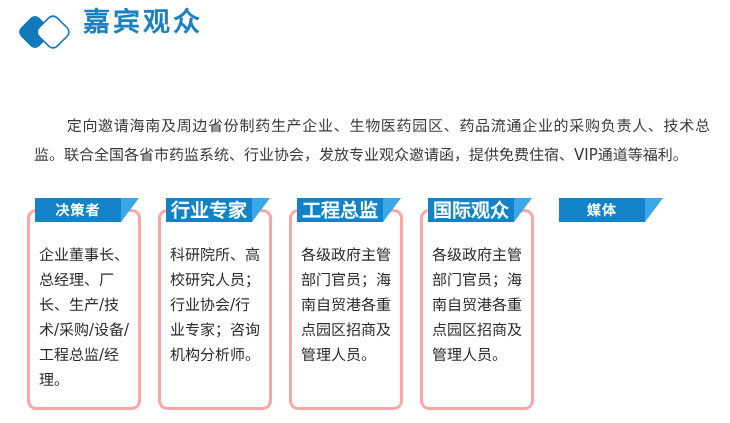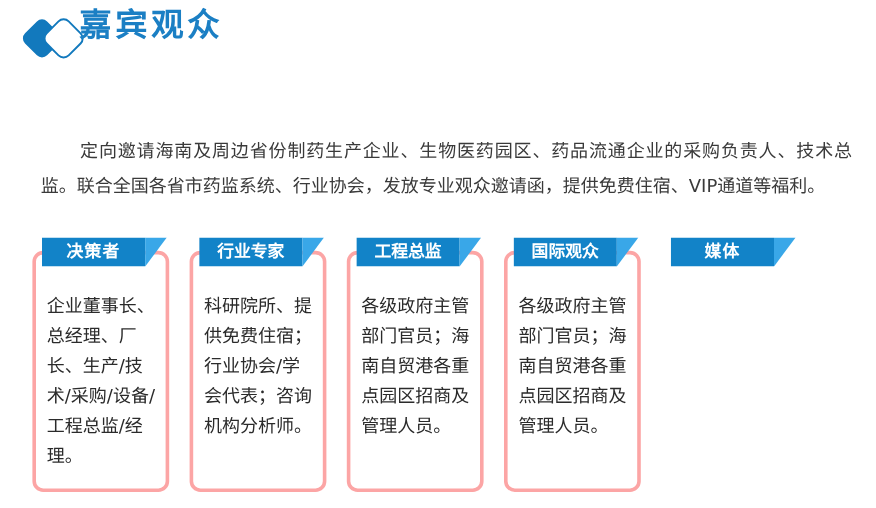"嘉宾观众" .logo-cn { margin-left: none -> 17px }
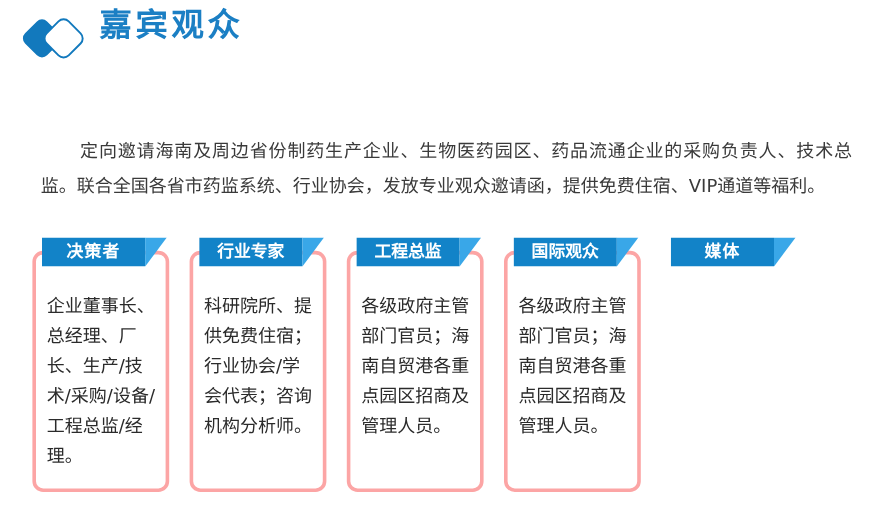"行业专家" .banner-label.narrow { font-size: 14px -> 19px }
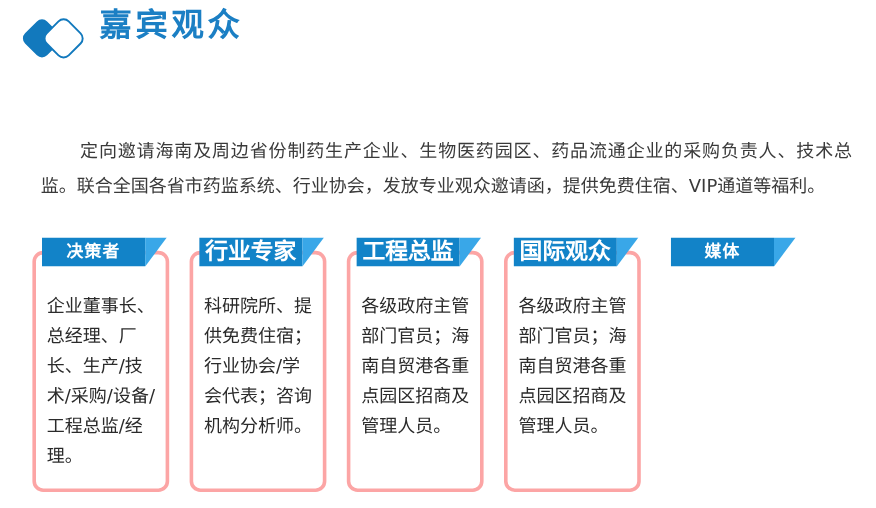"科研院所、提供免费住宿；行业协会/学会代表；咨询机构分析师。" div.card-body { text: 提供免费住宿；行业协会/学会代表 -> 高校研究人员；行业协会/行业专家 }
